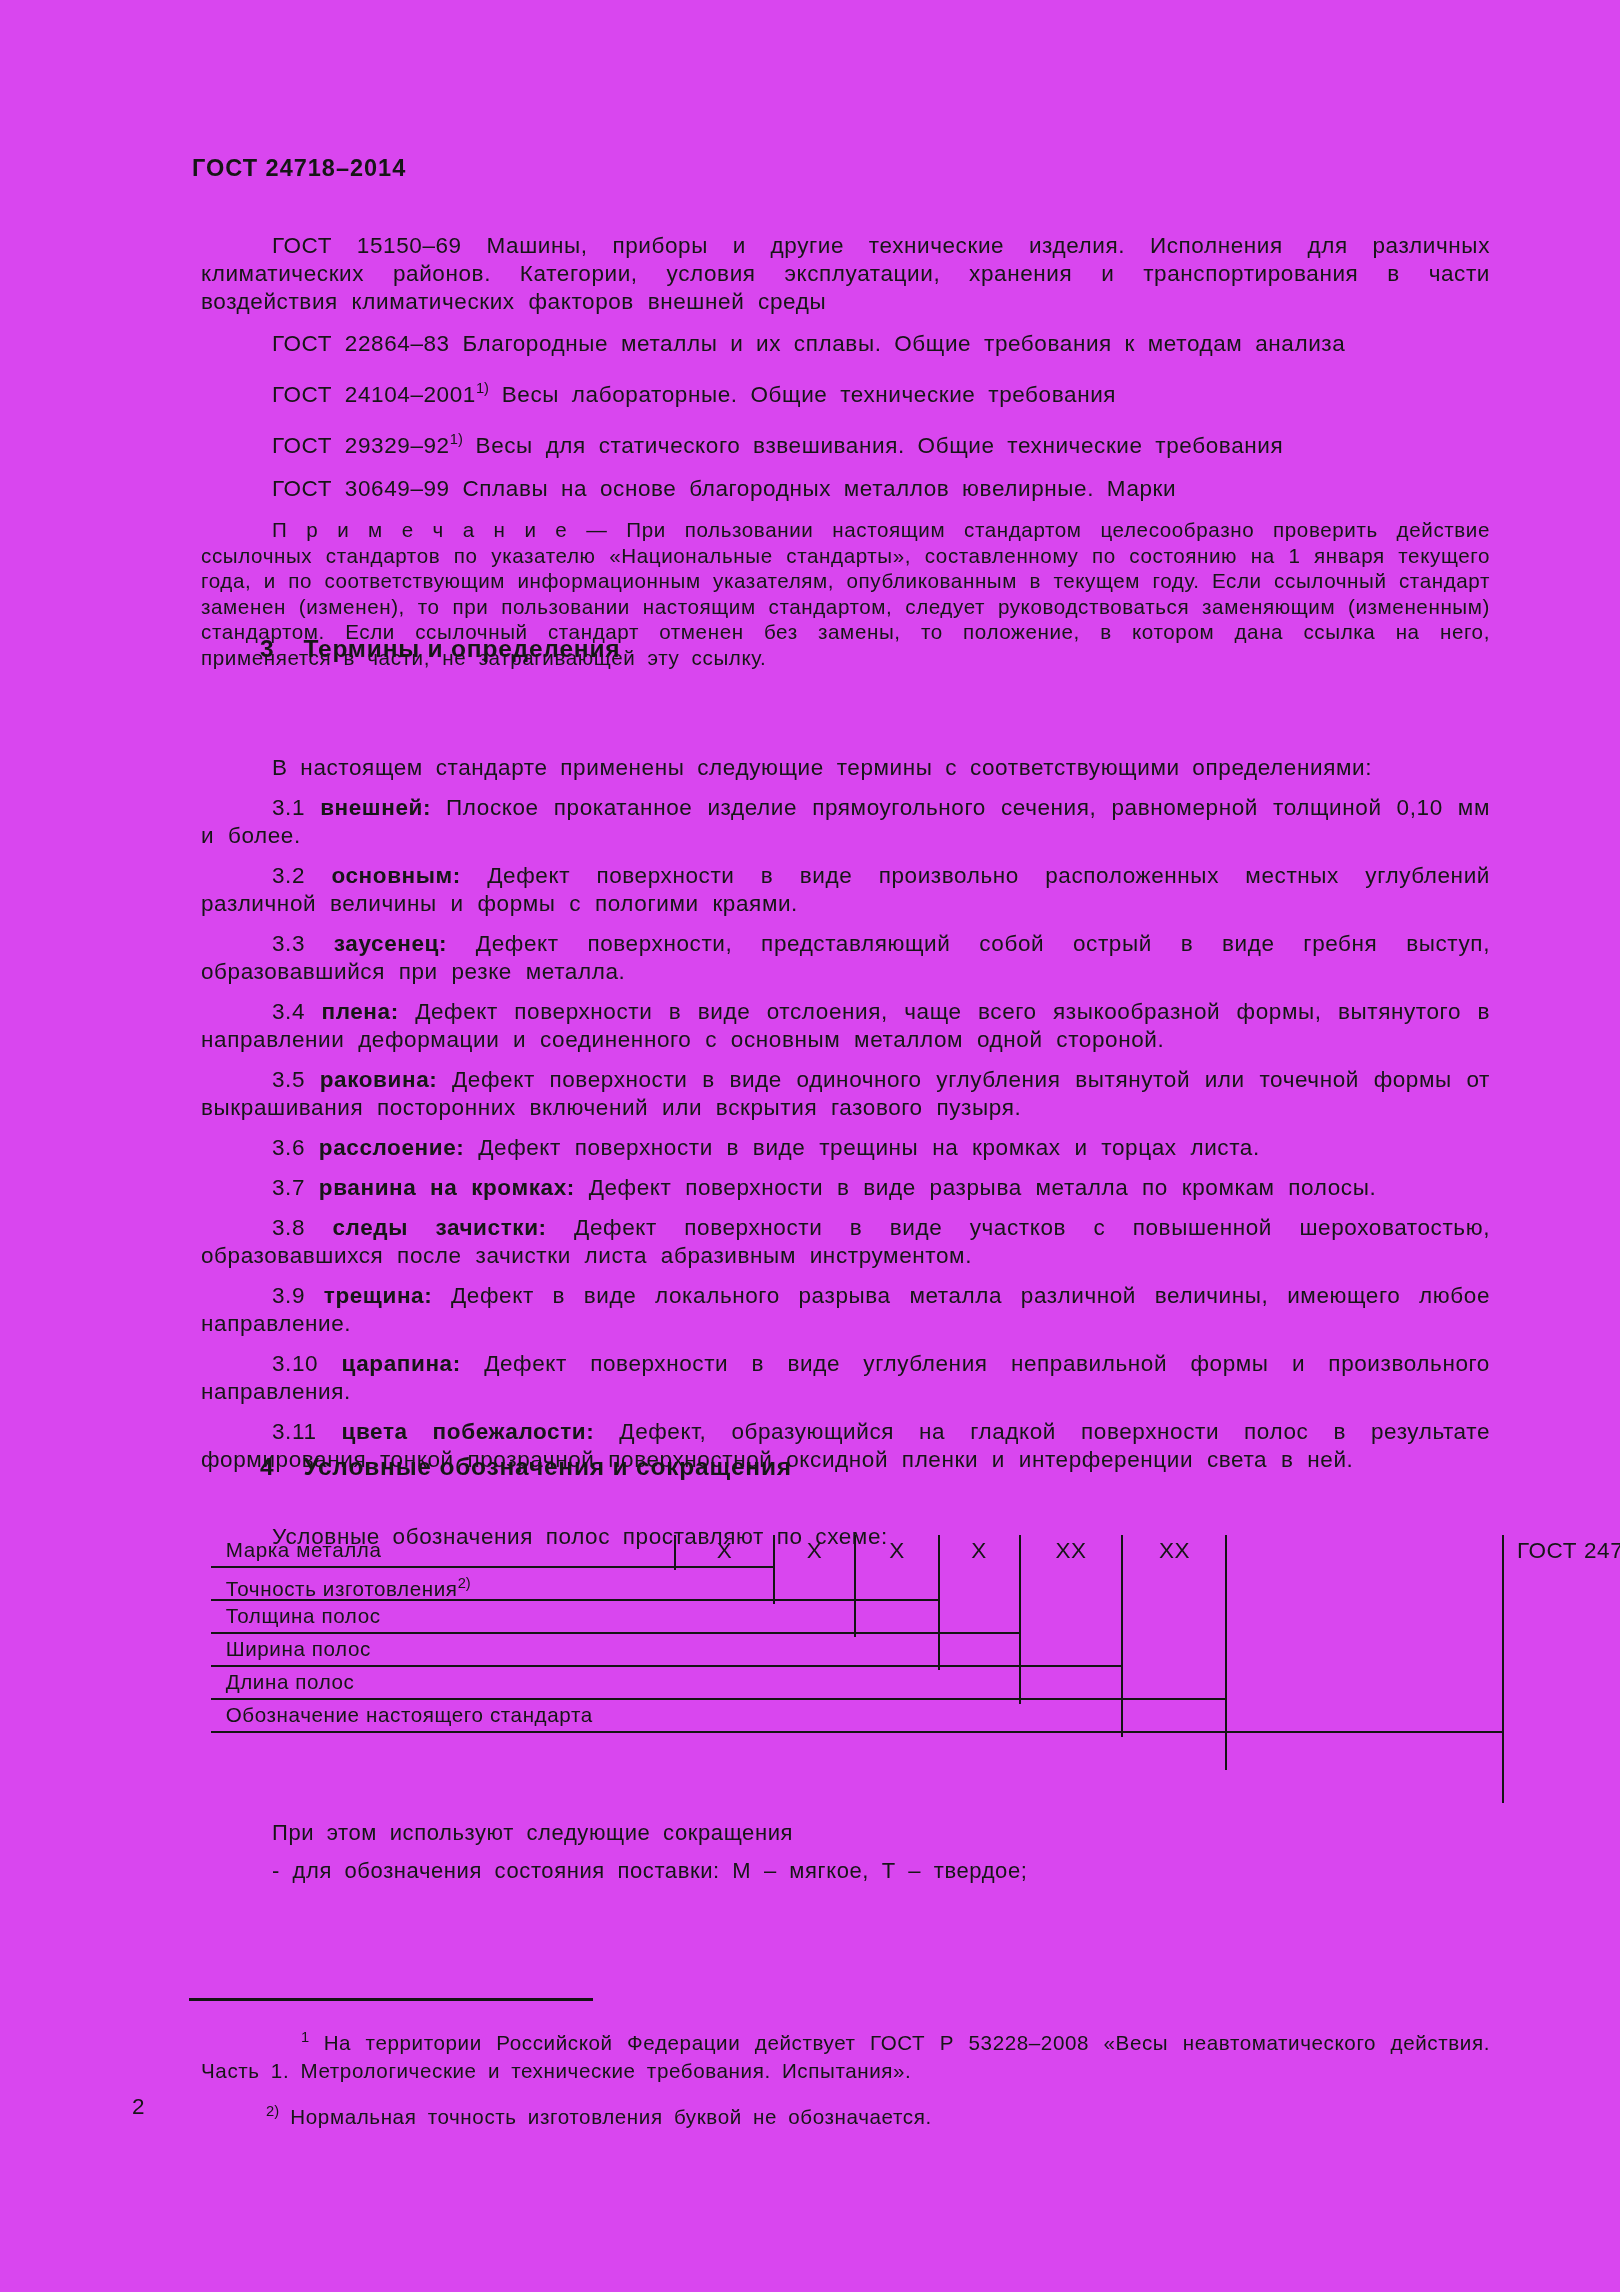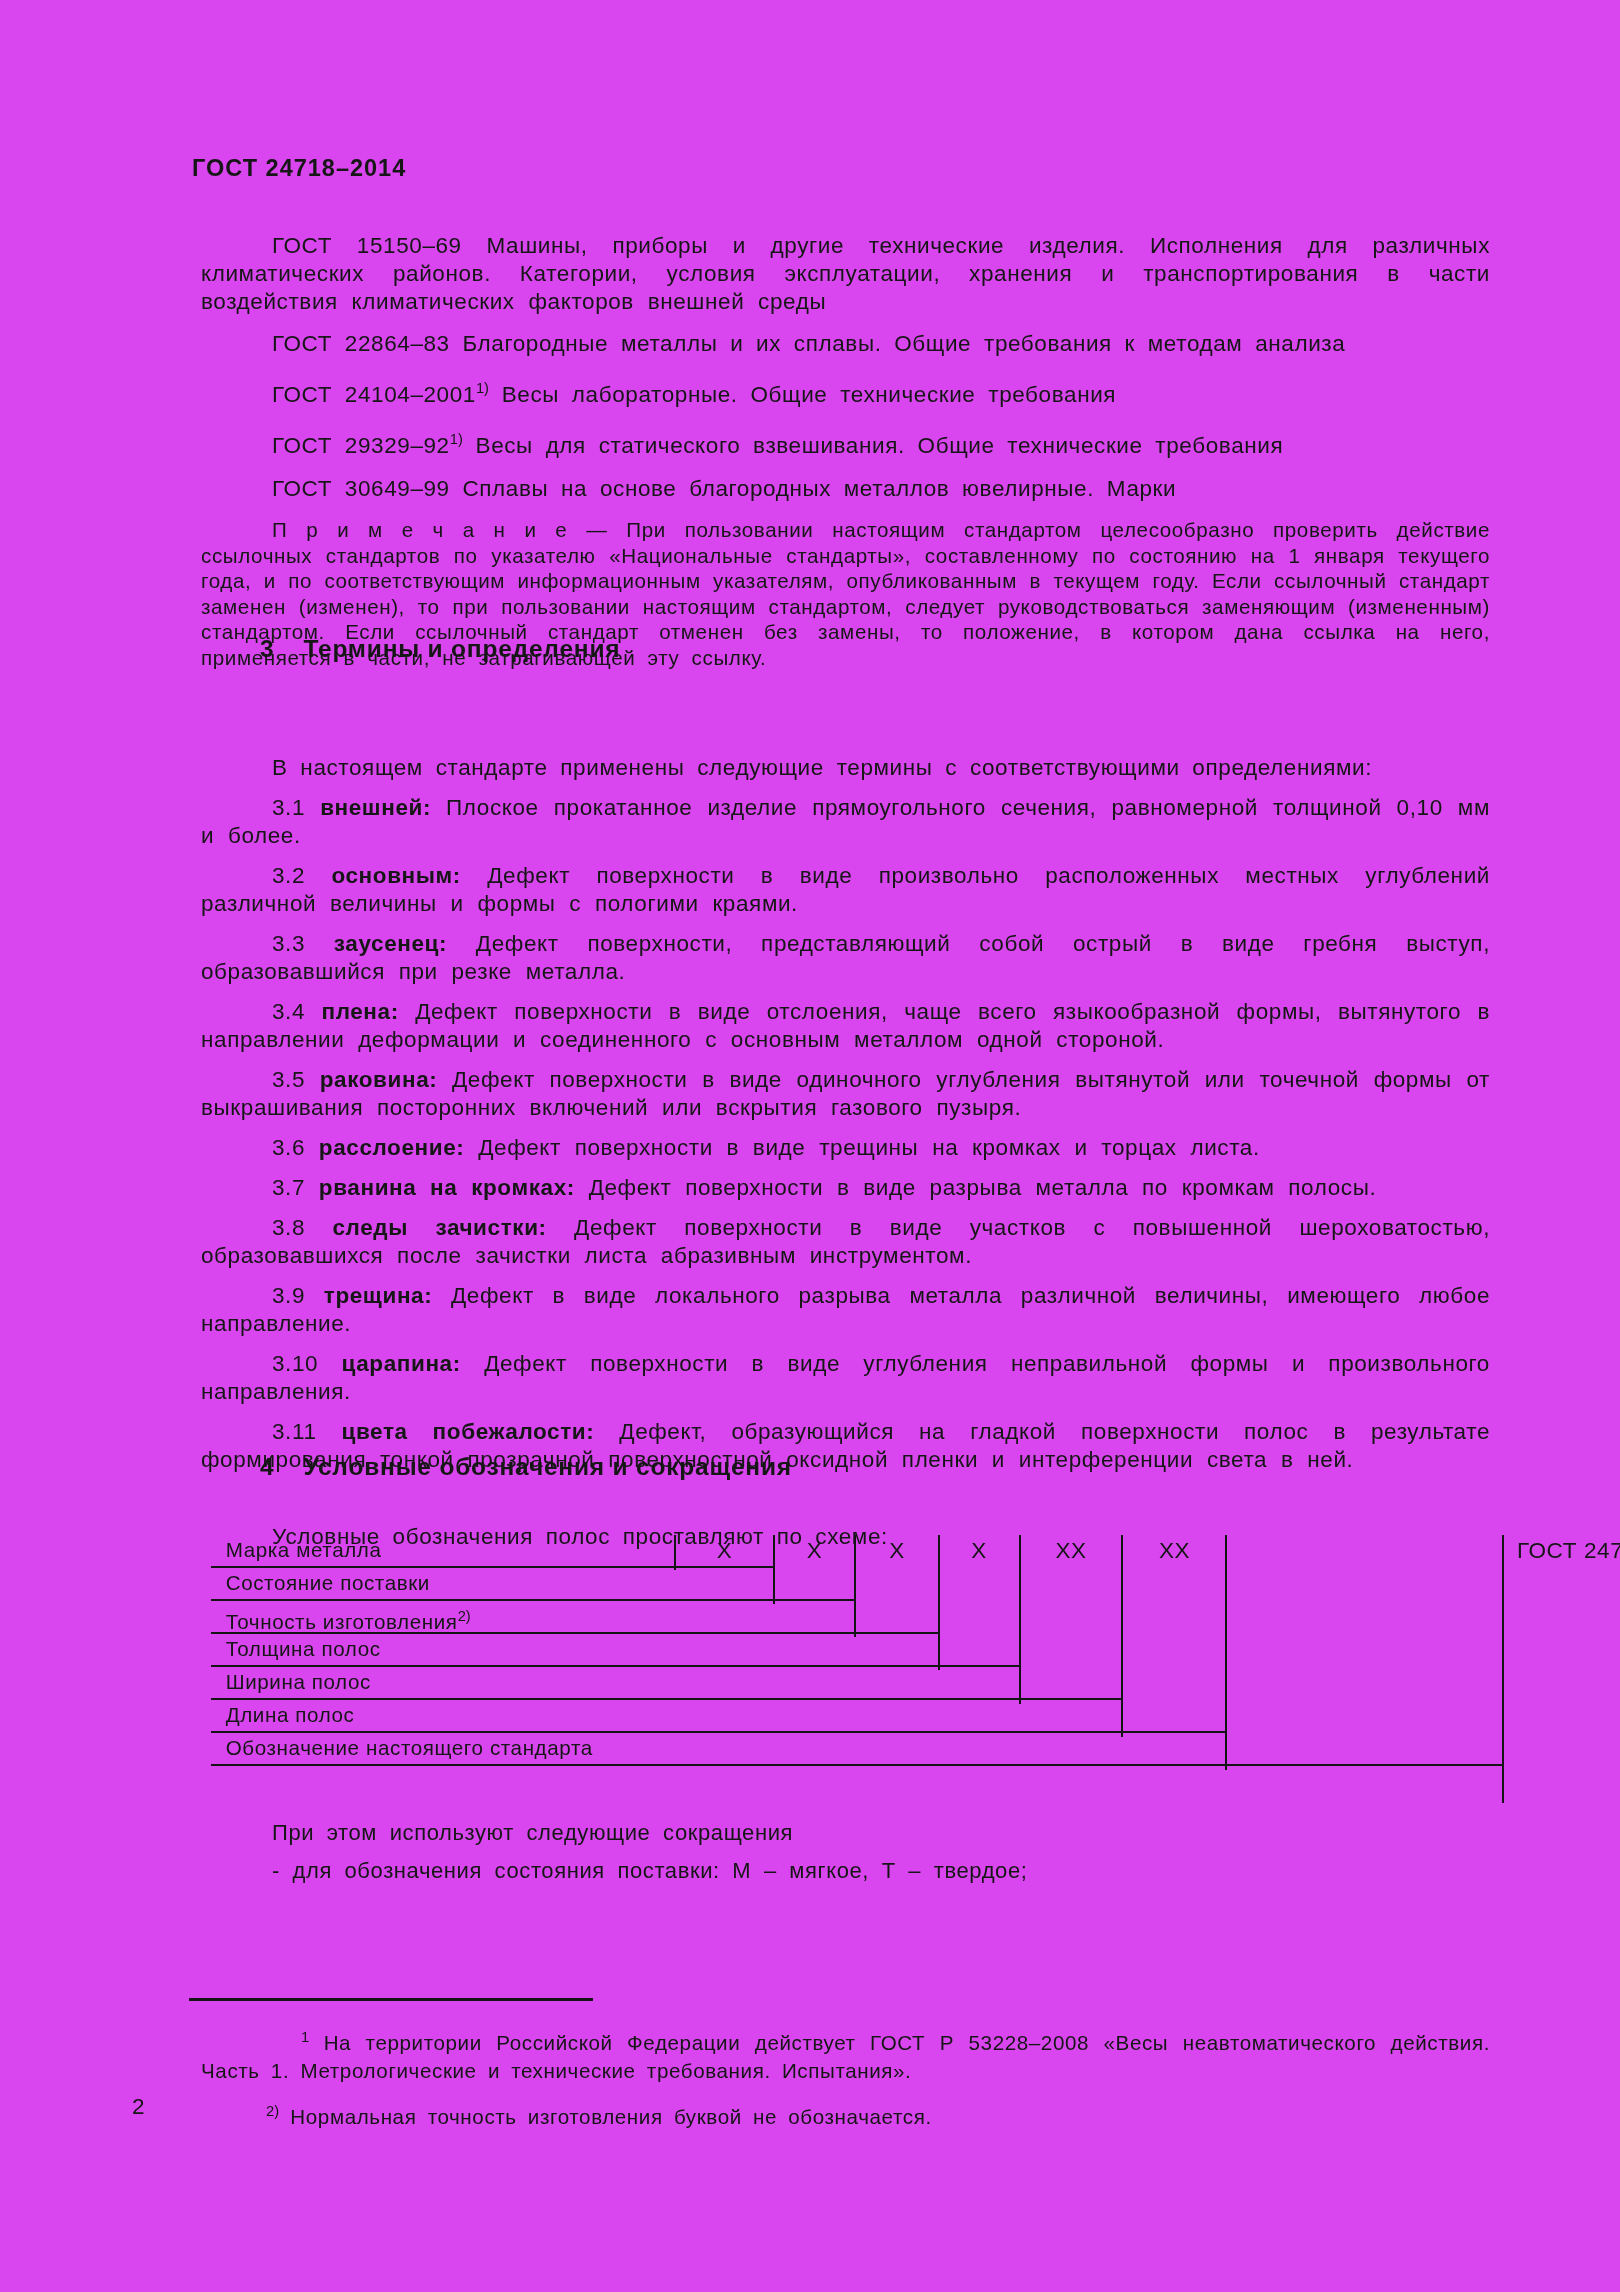"Состояние поставки" div.srow { html: <div><span>Состояние поставки</span></div> -> none }
